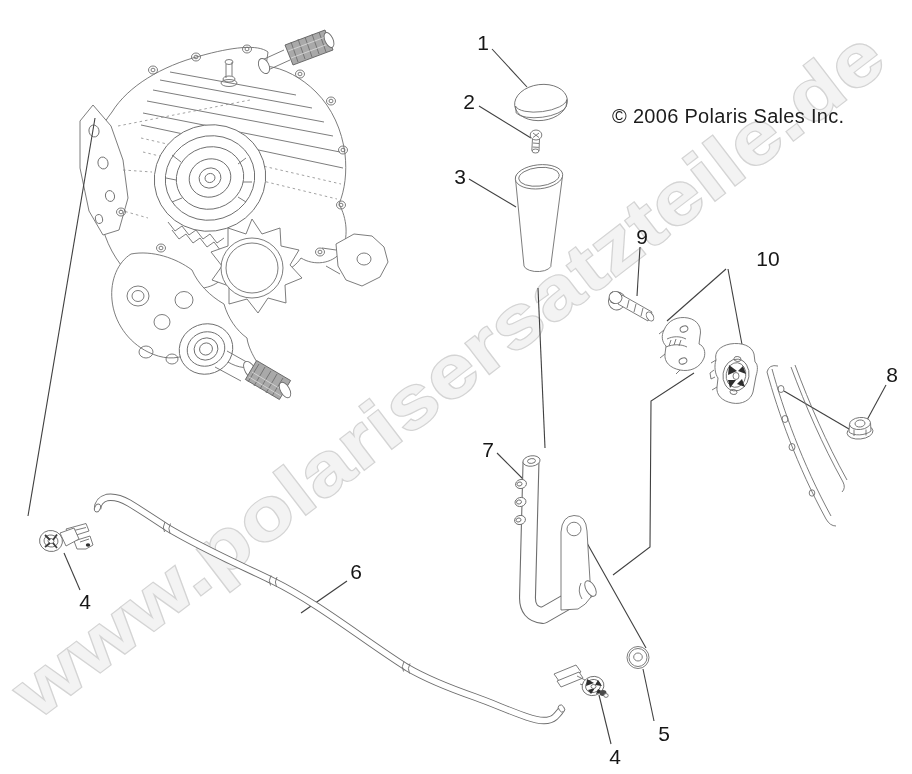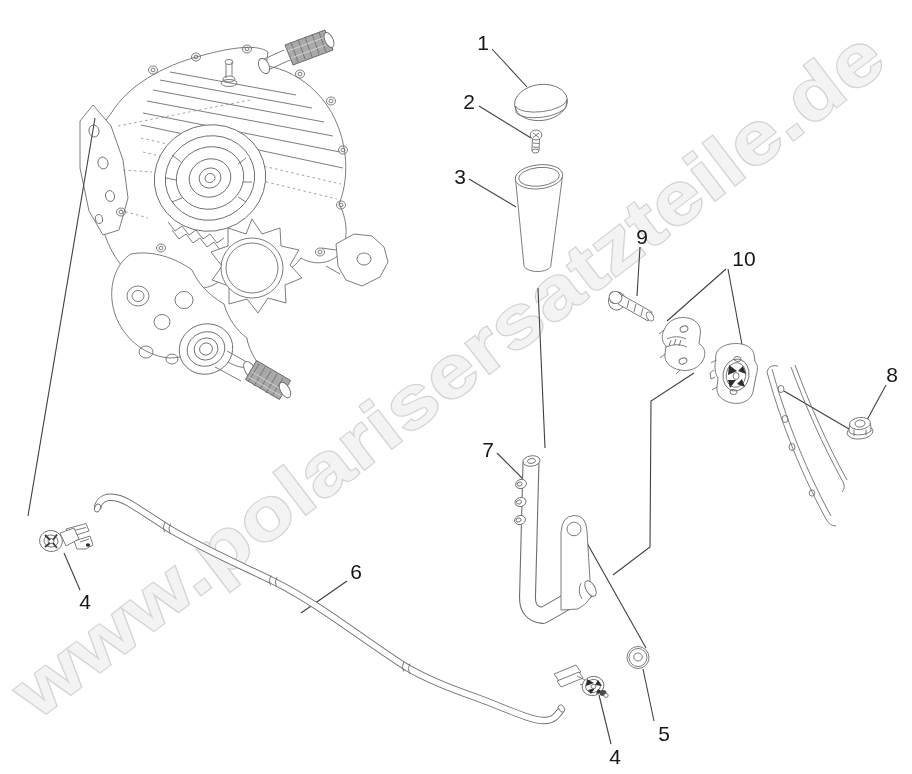"© 2006 Polaris Sales Inc." div.copyright { html: none -> <div>© 2006 Polaris Sales Inc.</div> }
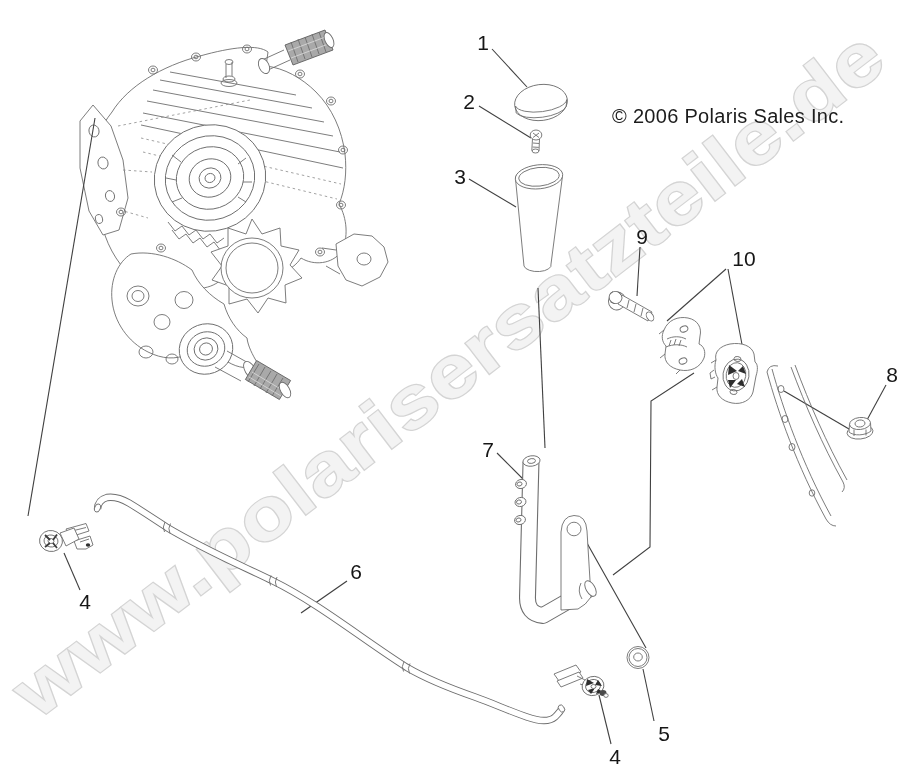"10" div.callout { left: 744px -> 768px }
